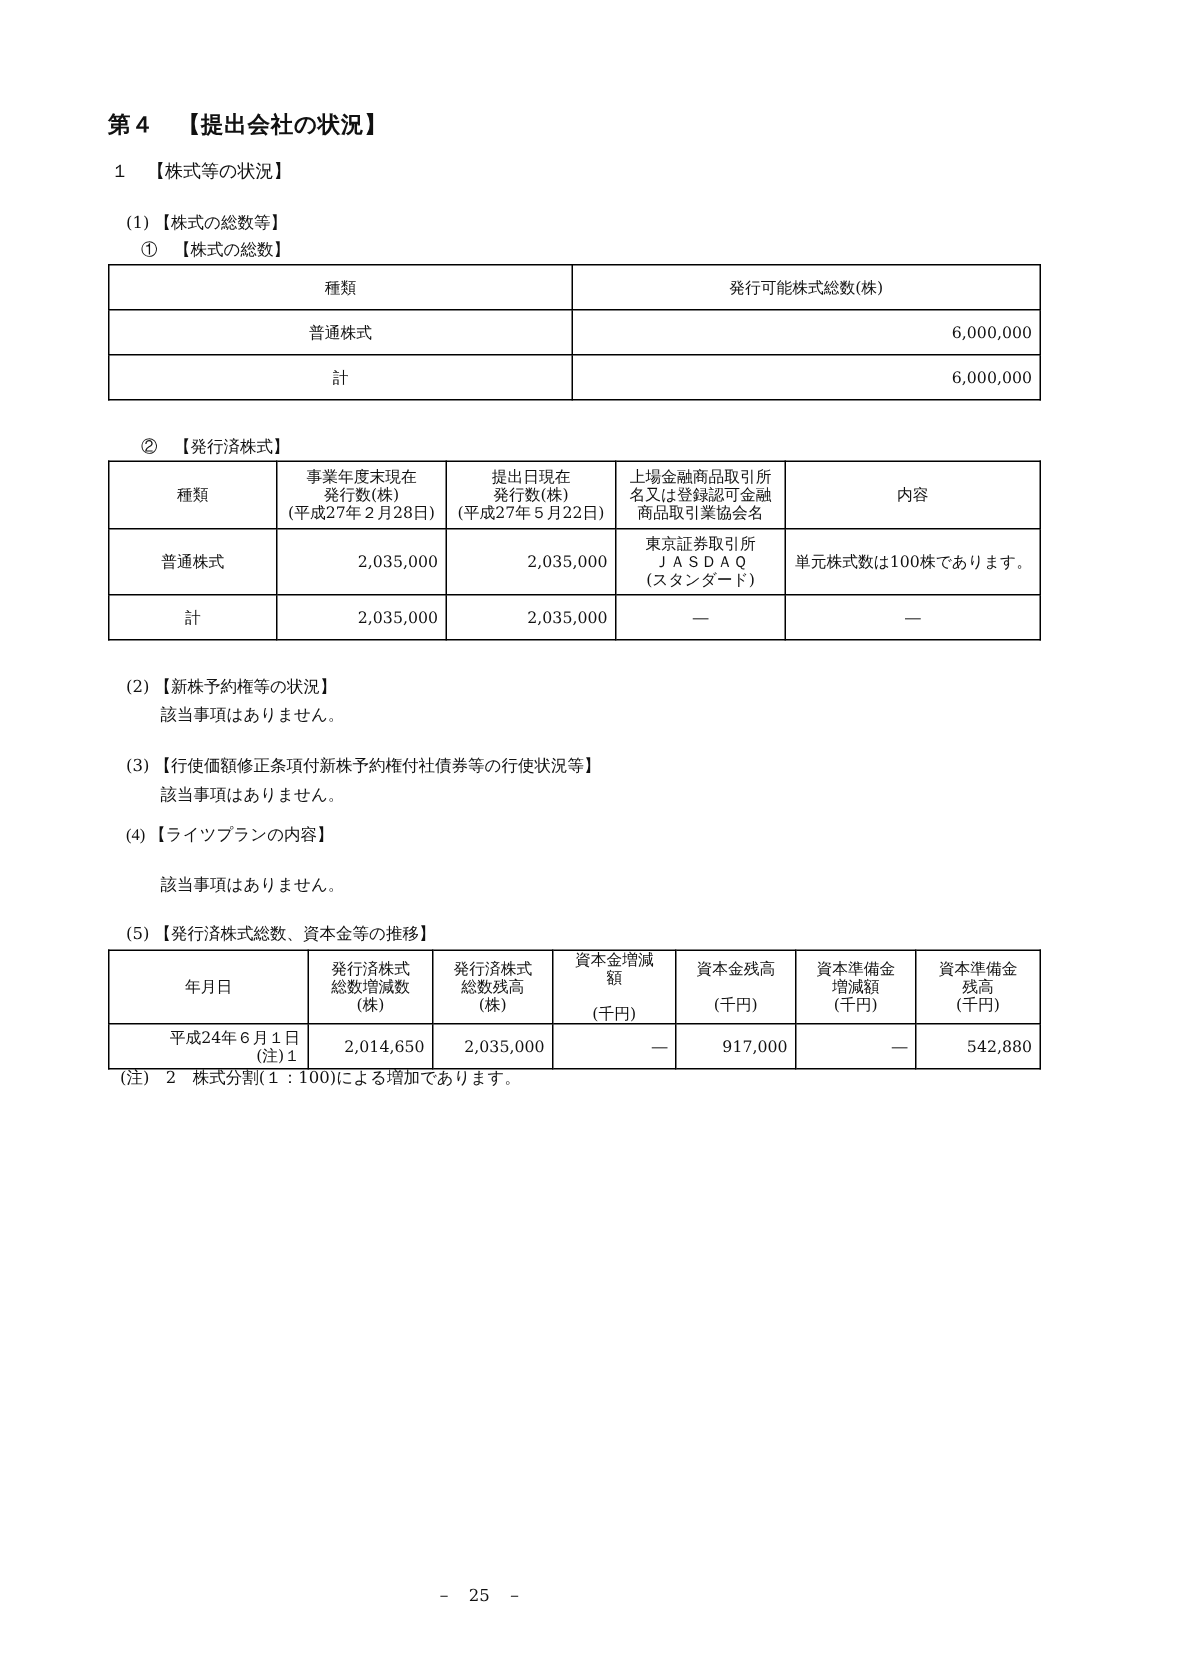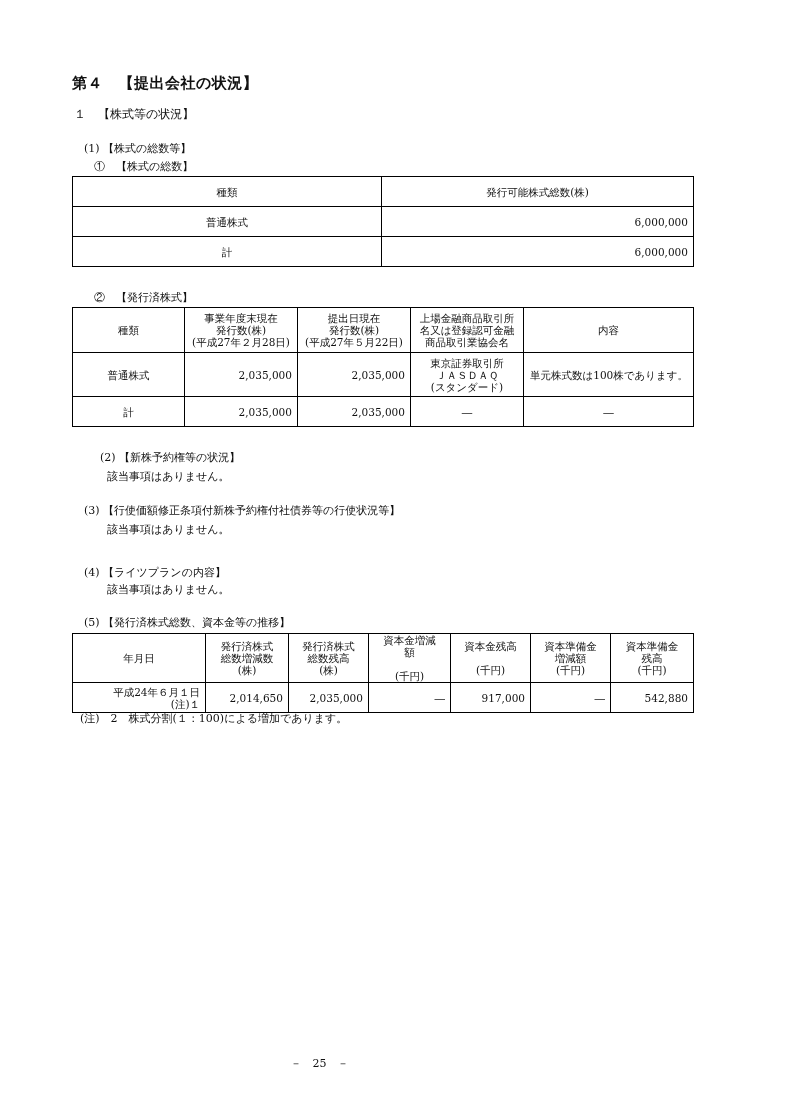"(2) 【新株予約権等の状況】" div.abs { left: 100px -> 84px }
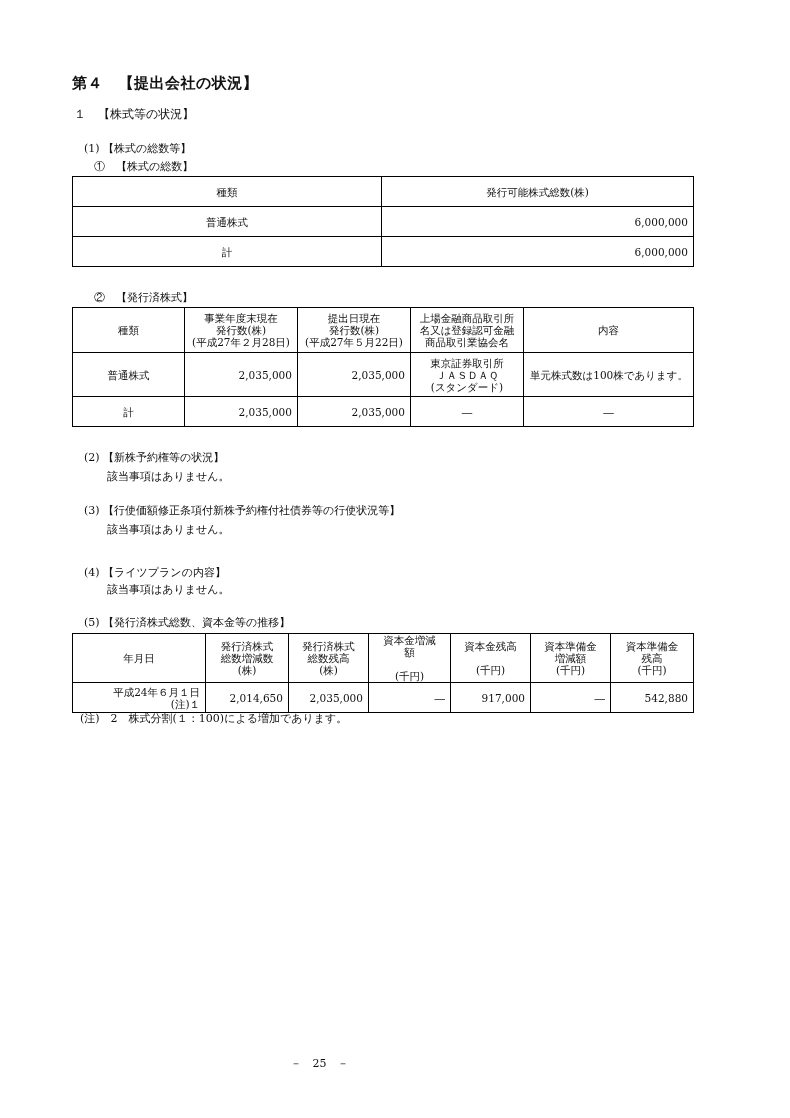"(4) 【ライツプランの内容】" div.abs { font-family: none -> Liberation Serif, serif; top: 565px -> 549px }
